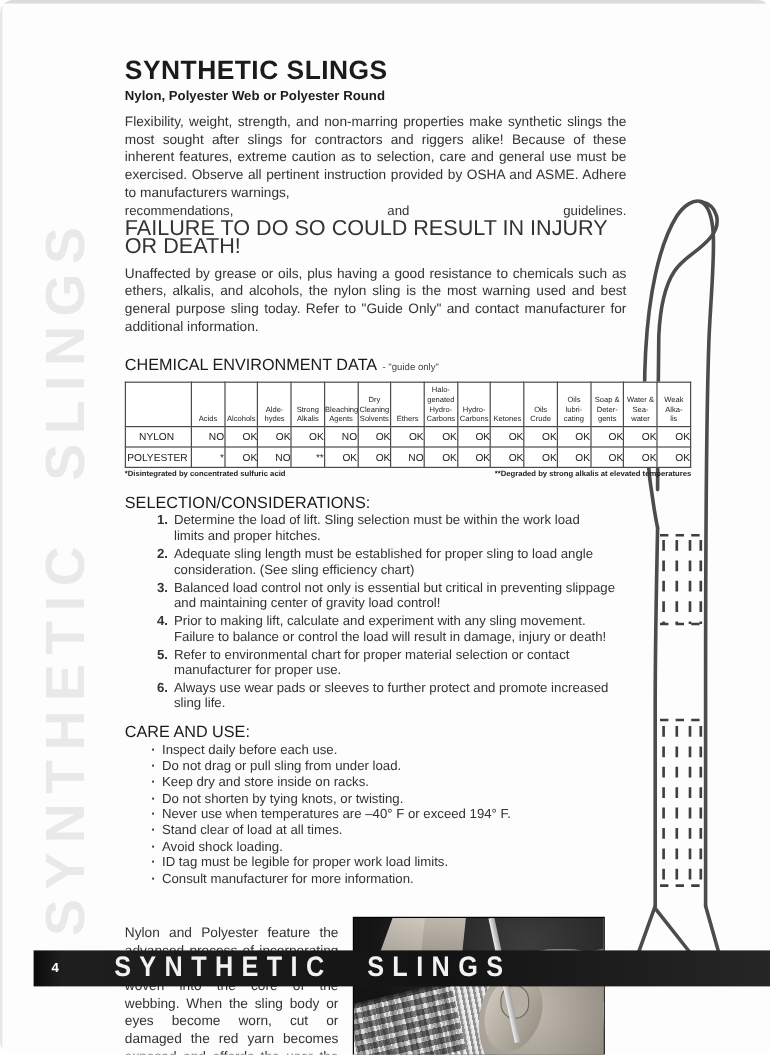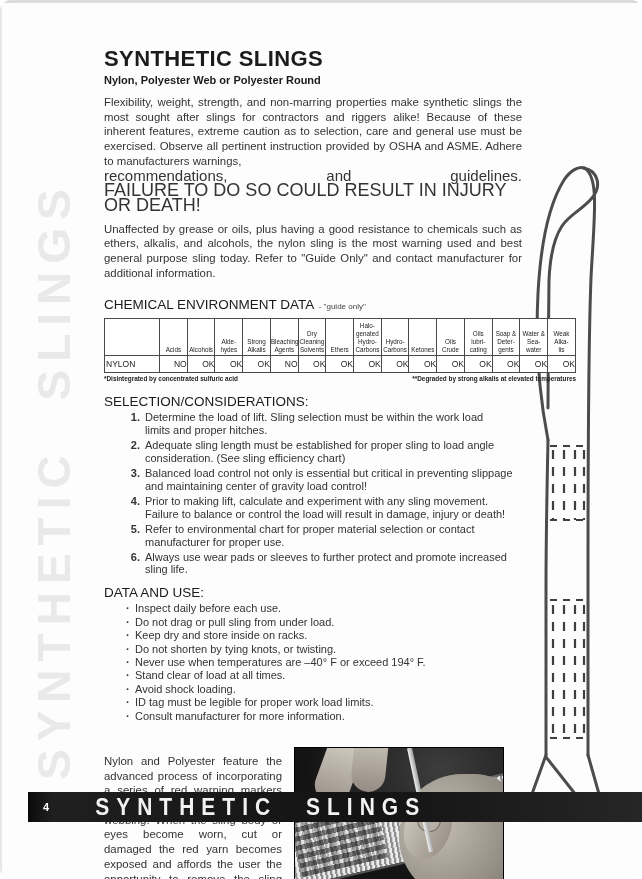"recommendations," .spread { font-size: 15px -> 11px }
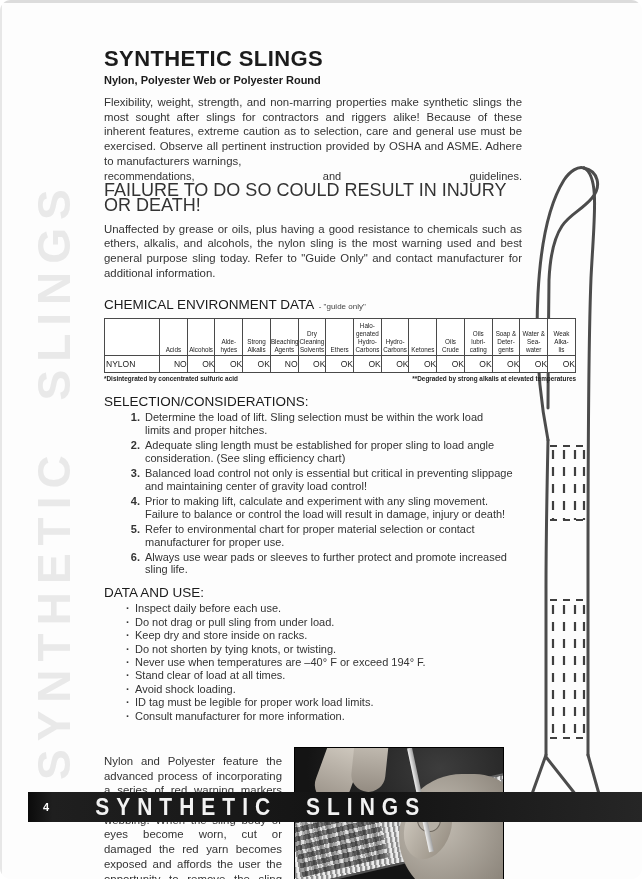"NYLON" th.rowlbl { text-align: left -> center }
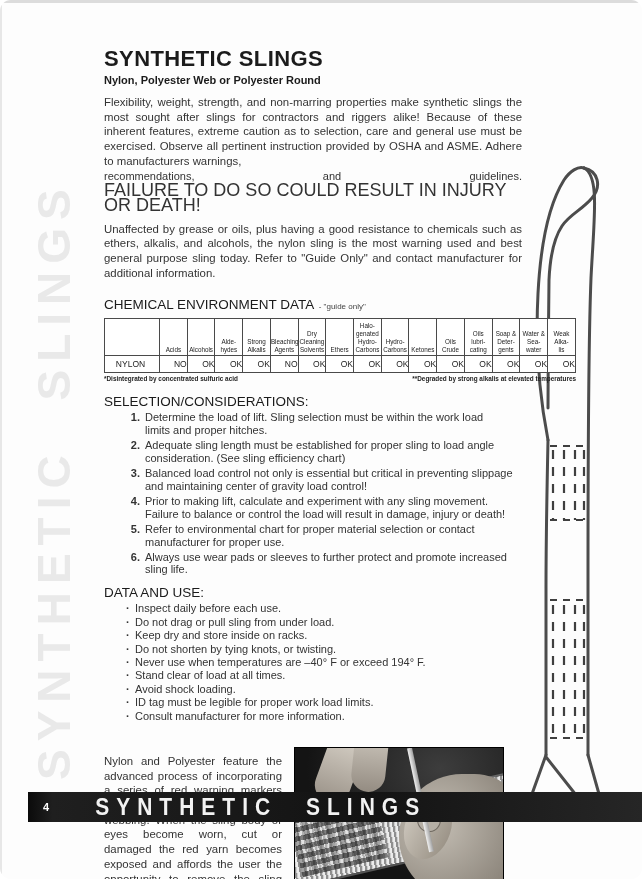"POLYESTER" tr { html: none -> <tr> <th>POLYESTER</th> <td>*</td> <td>OK</td> <td>NO</td> <td>**</td> <td>OK</td> <td>OK</td> <td>NO</td> <td>OK</td> <td>OK</td> <td>OK</td> <td>OK</td> <td>OK</td> <td>OK</td> <td>OK</td> <td>OK</td> </tr> }
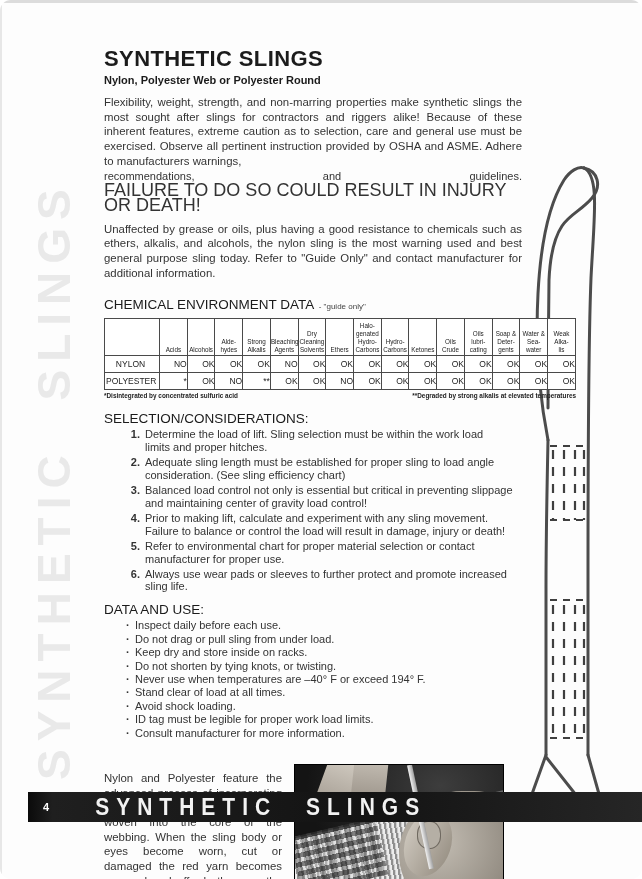"DATA AND USE:" div.h3 { text: DATA -> CARE }
